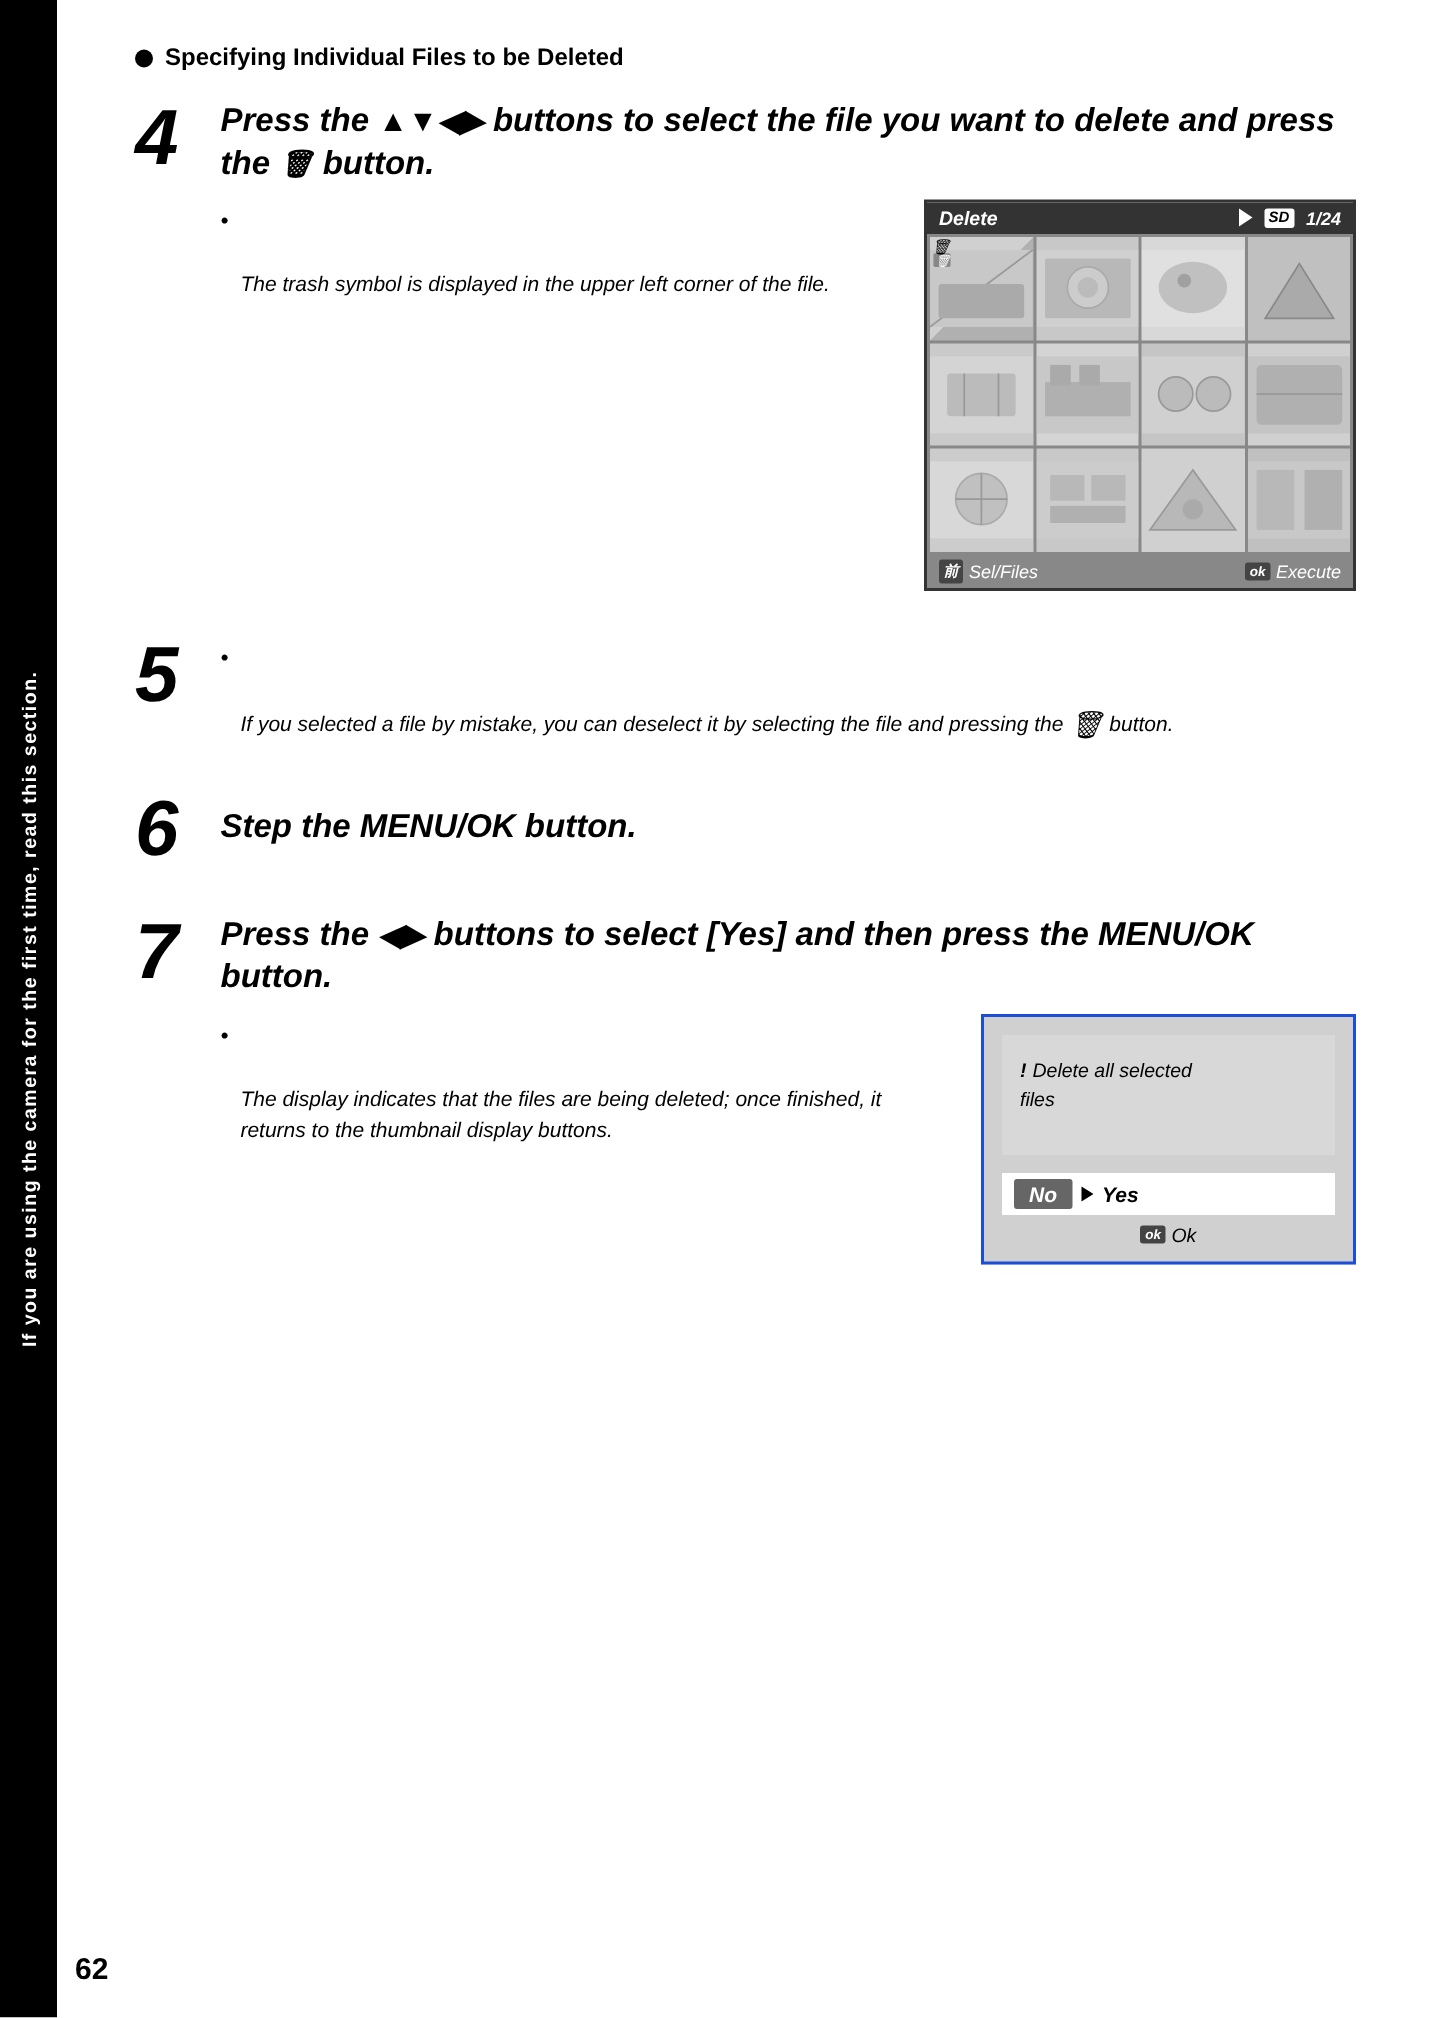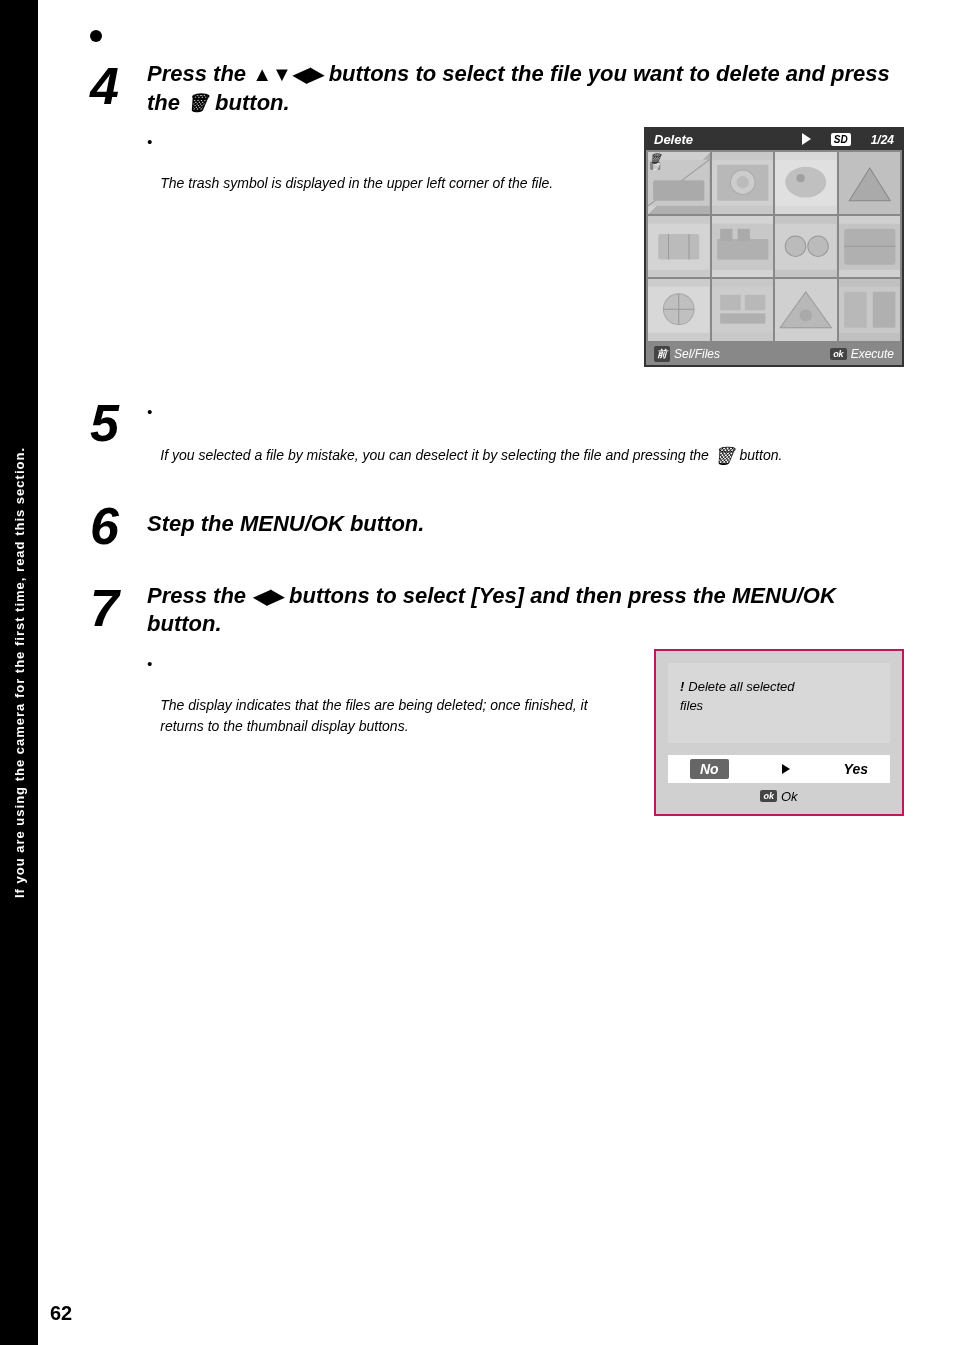"Specifying Individual Files to be" span.bullet-header-text { html: none -> <span>Specifying Individual Files to be Deleted</span> }
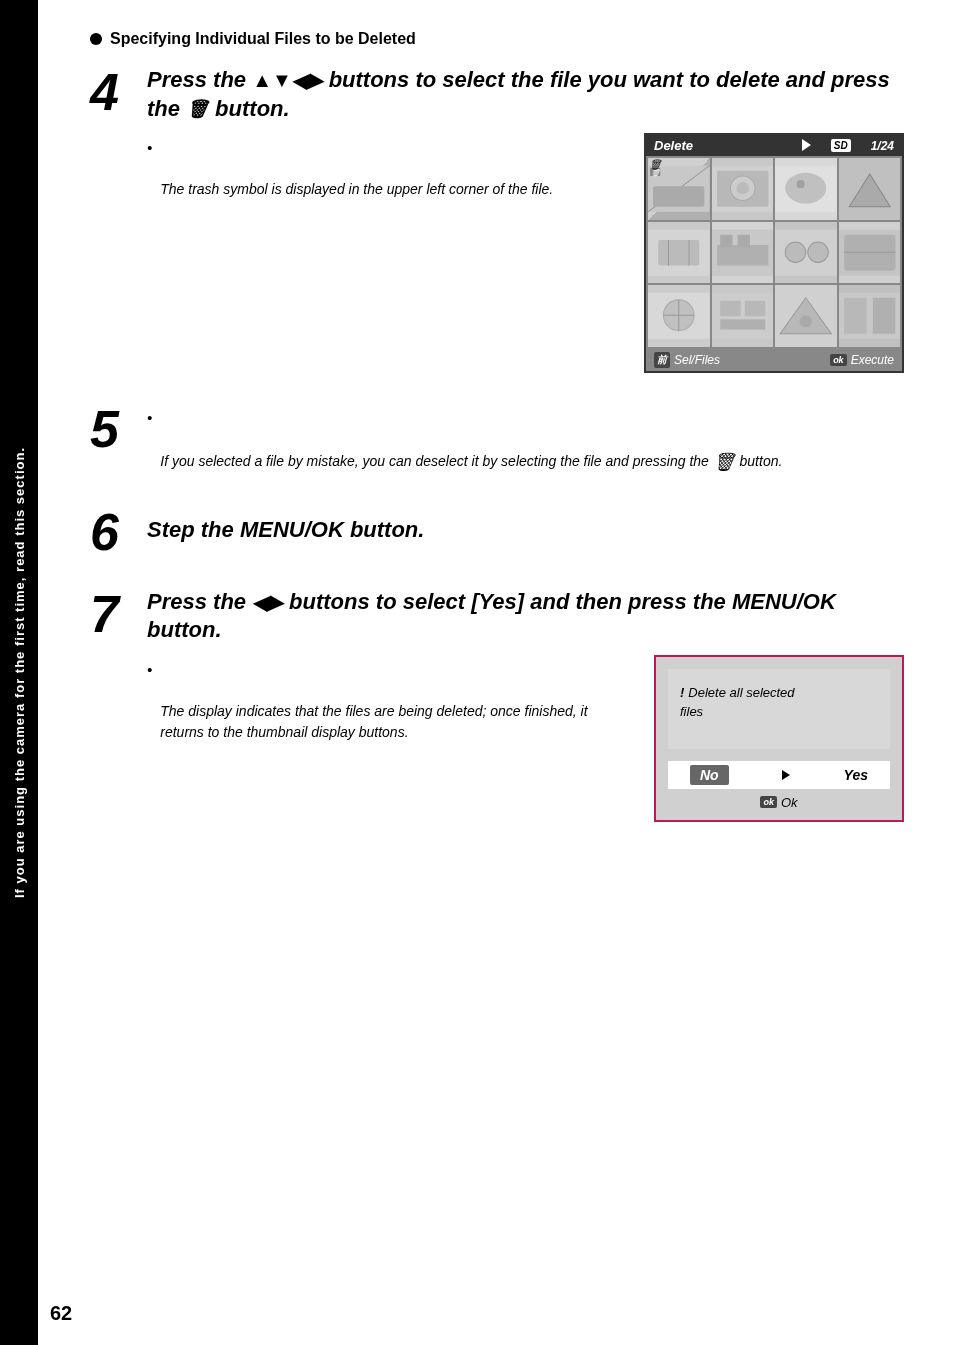"Delete" .delete-screen { width: 260px -> 288px }
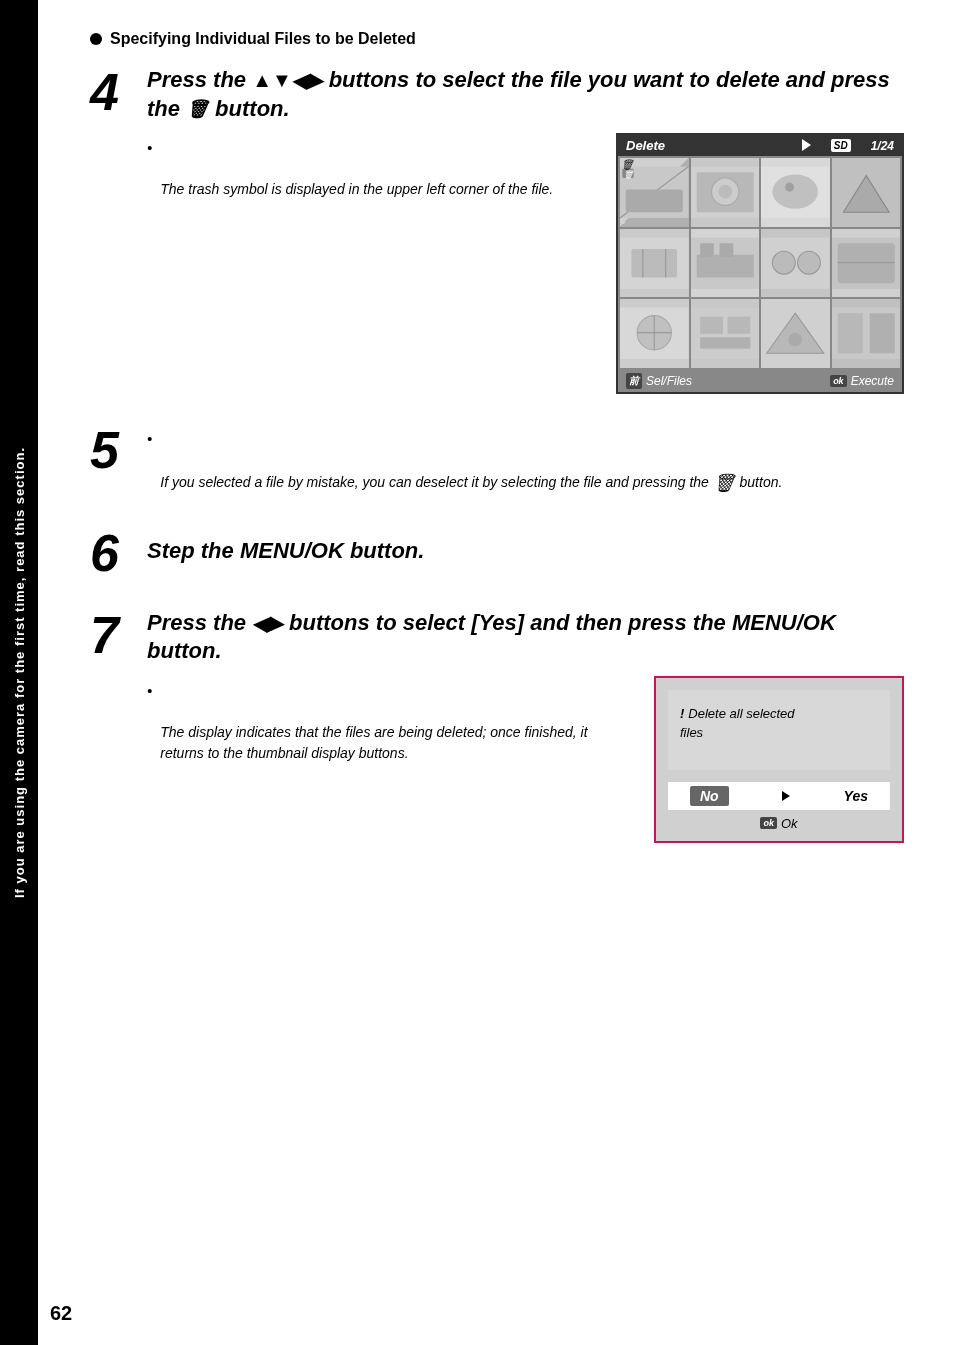"SD" .delete-header-right { gap: 20px -> 8px }
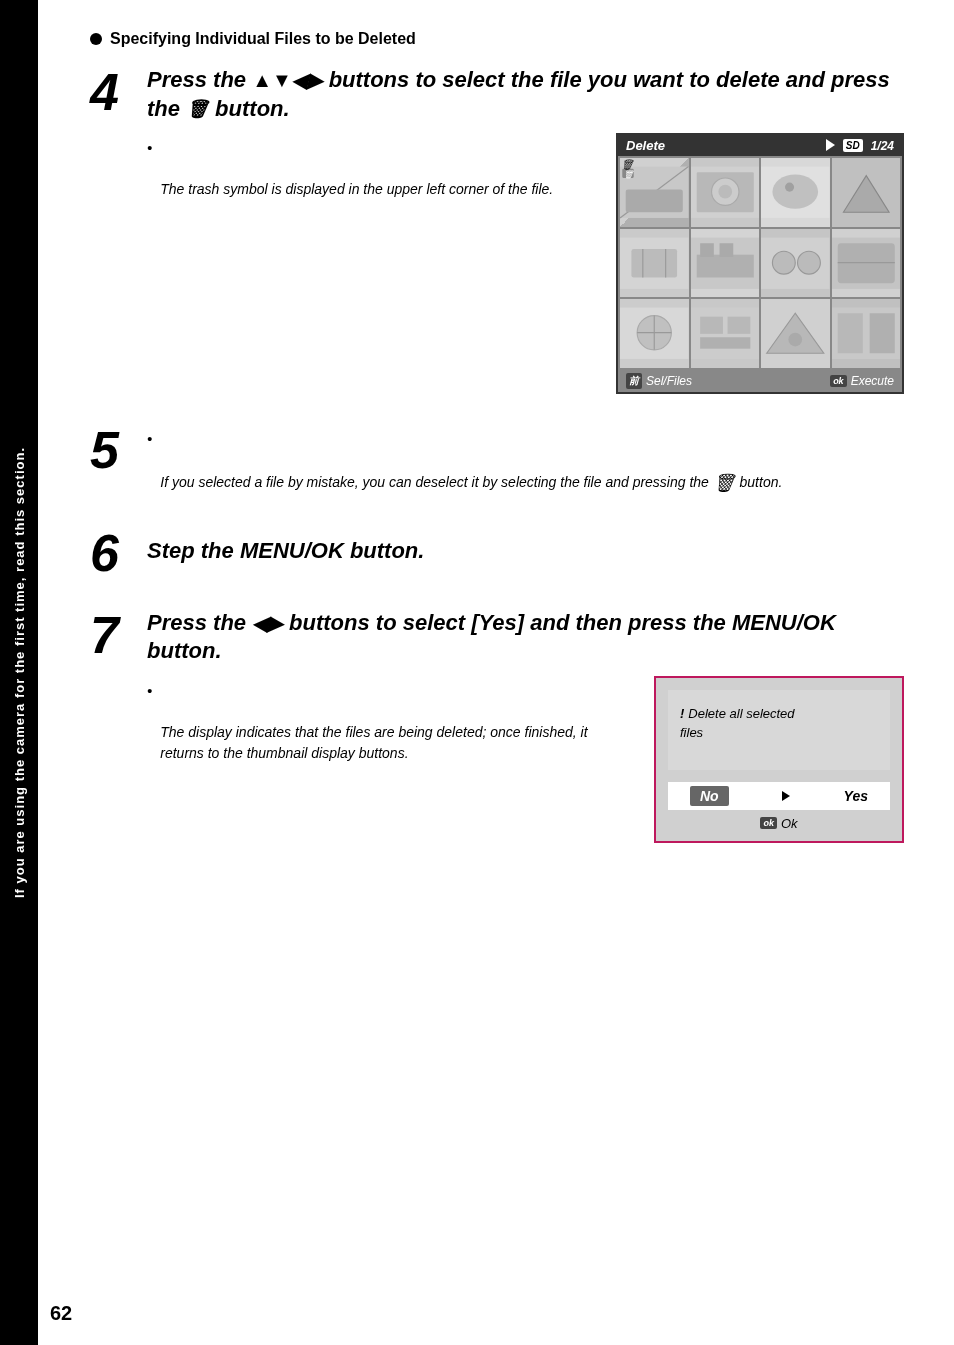"! Delete all selected" .confirm-screen { border: 2px solid #be185d -> 2px solid #1d4ed8 }
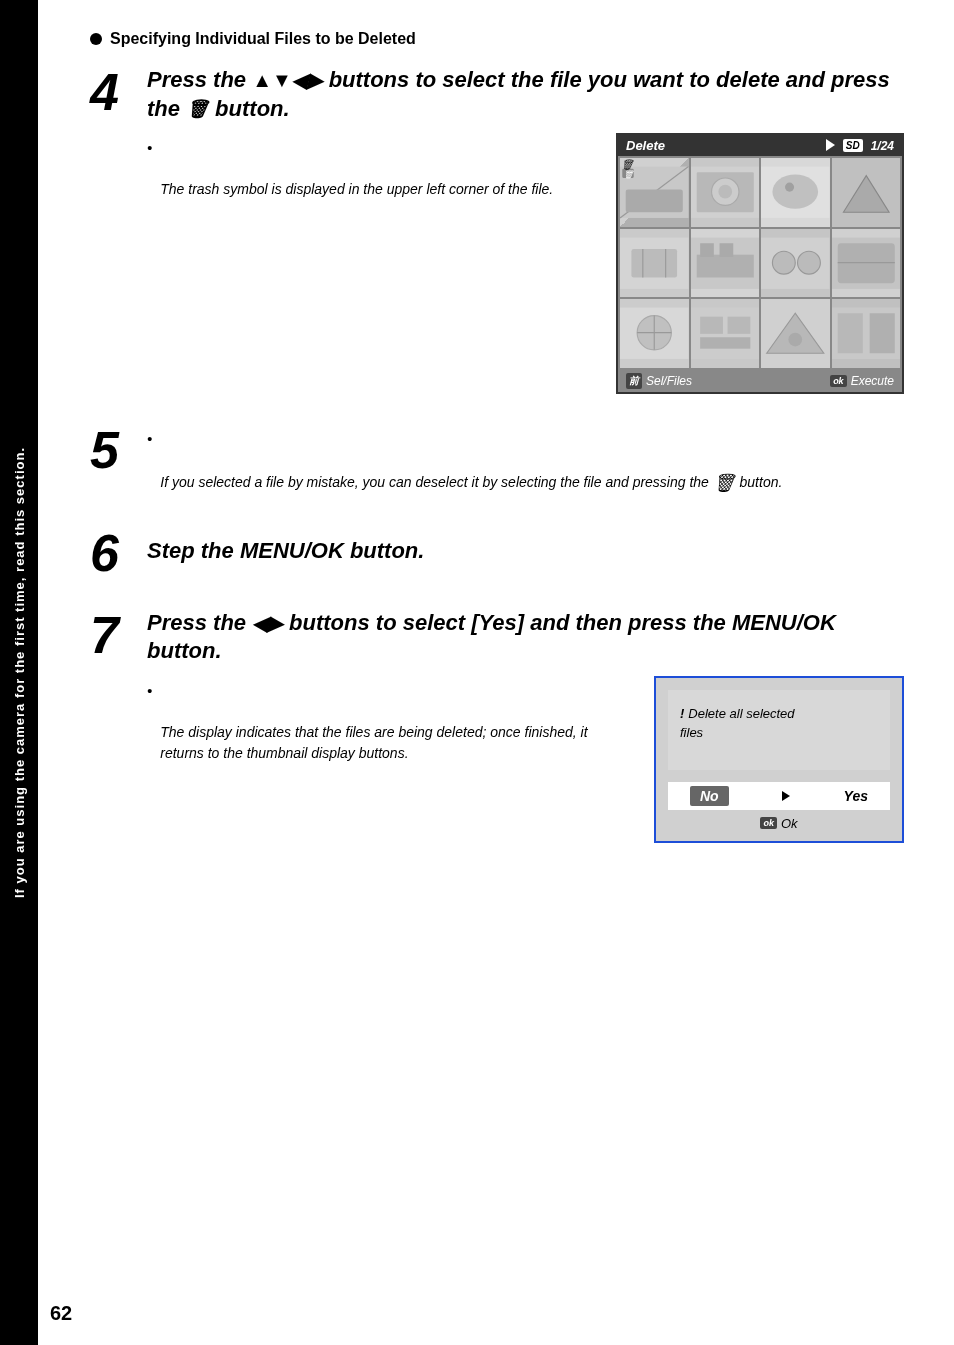"No" .confirm-options { justify-content: space-between -> none; padding: 4px 22px -> 4px 8px }
